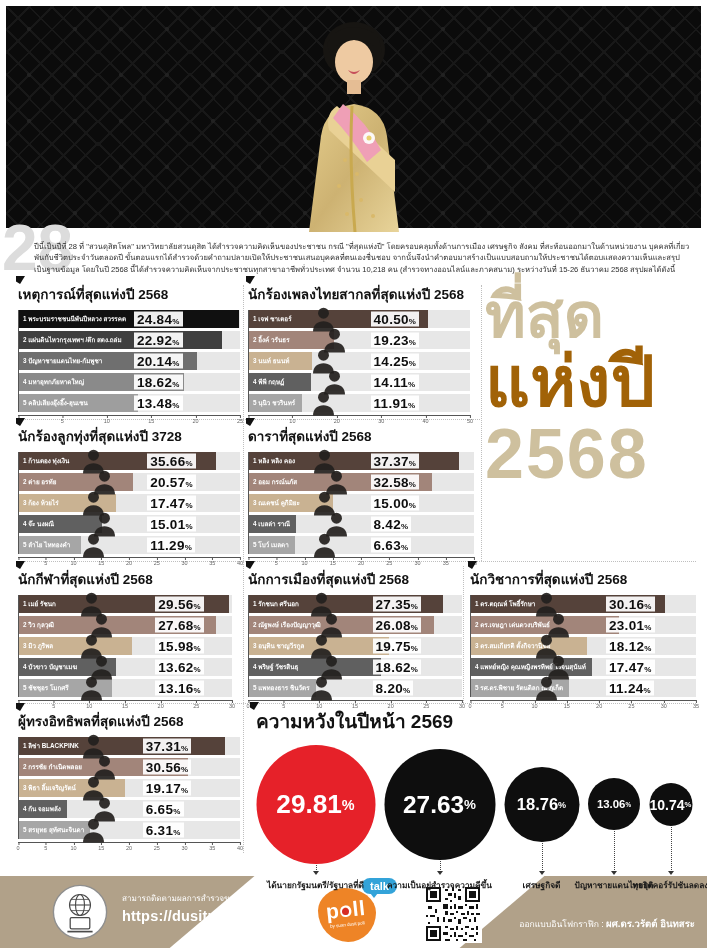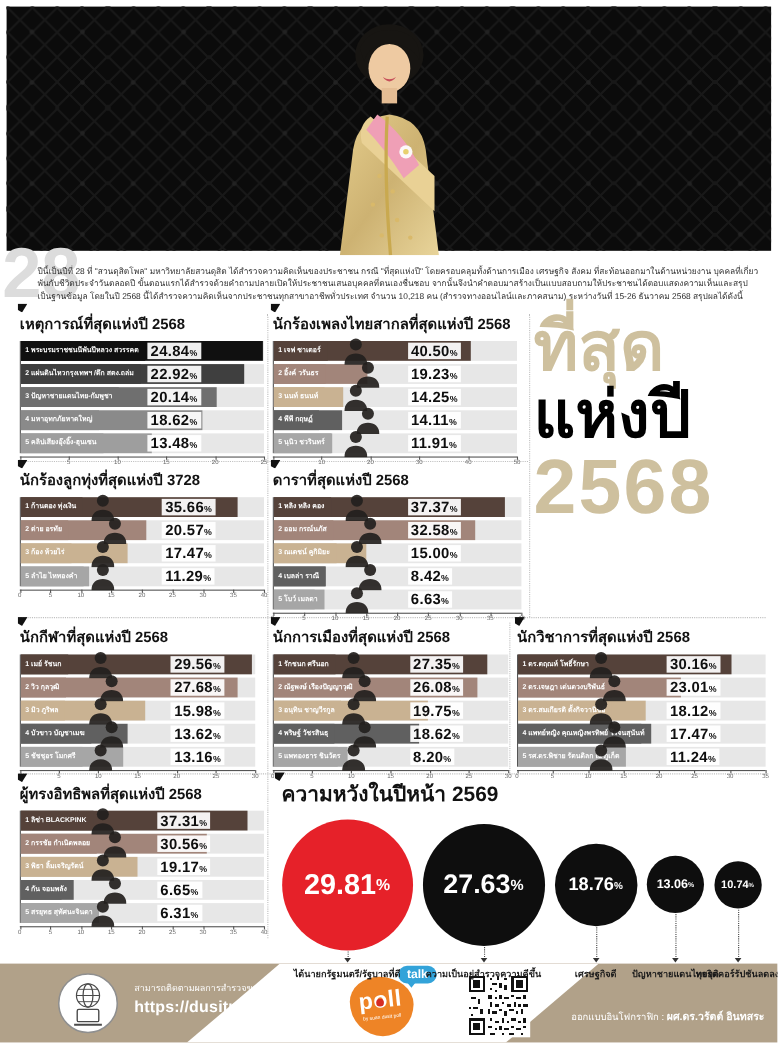"แห่งปี" .hero-title .l2 { color: #000000 -> #a16207; font-size: 59px -> 70px }
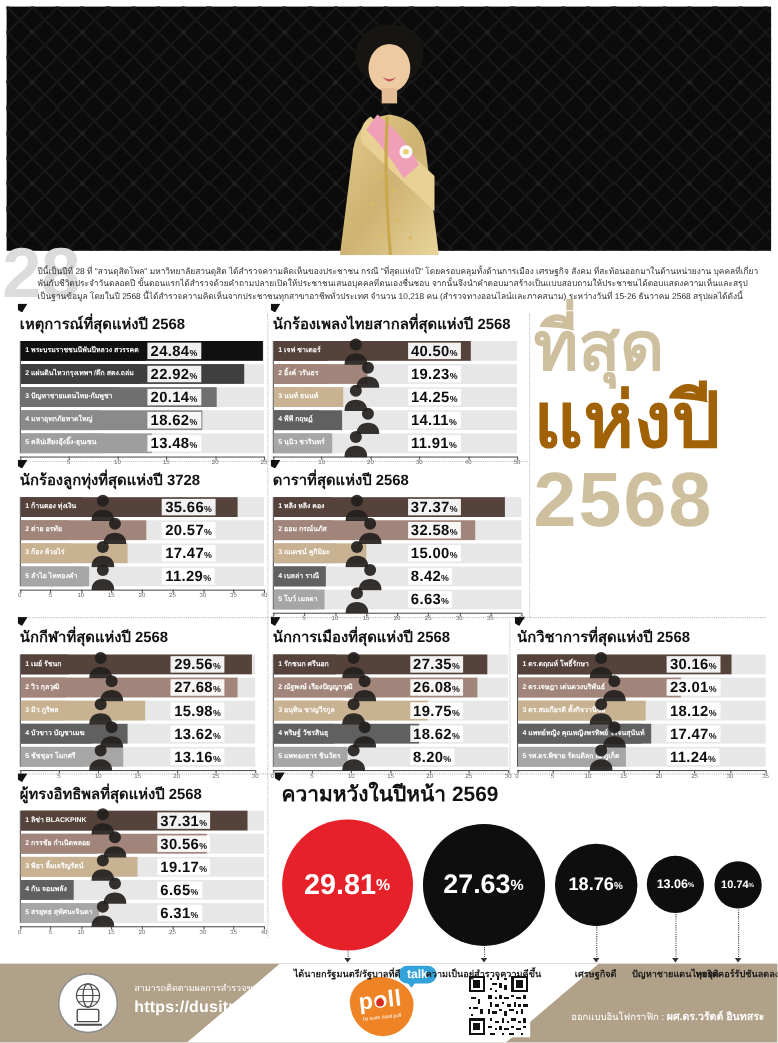"15.01%" div.brow { html: none -> <div> <div></div> <span>4 จ๊ะ นงผณี</span> <svg> <circle></circle> <path></path> </svg> <span>15.01<small>%</small></span> </div> }
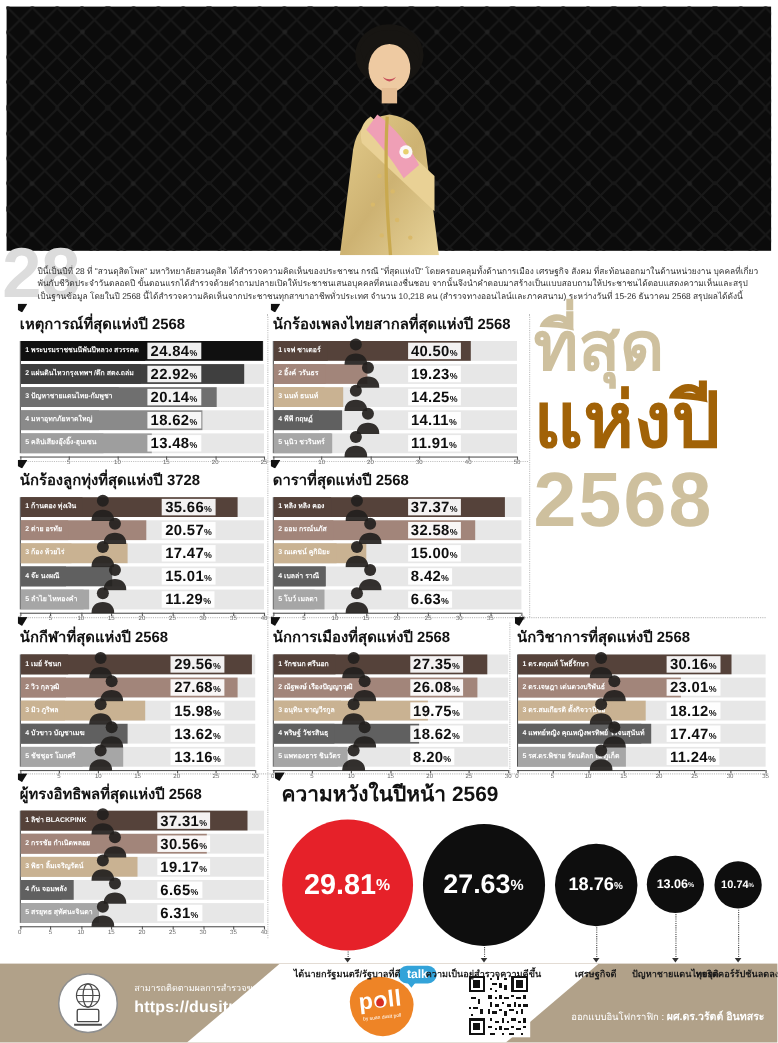"10.74" div.bubble { font-size: 10px -> 14px }
